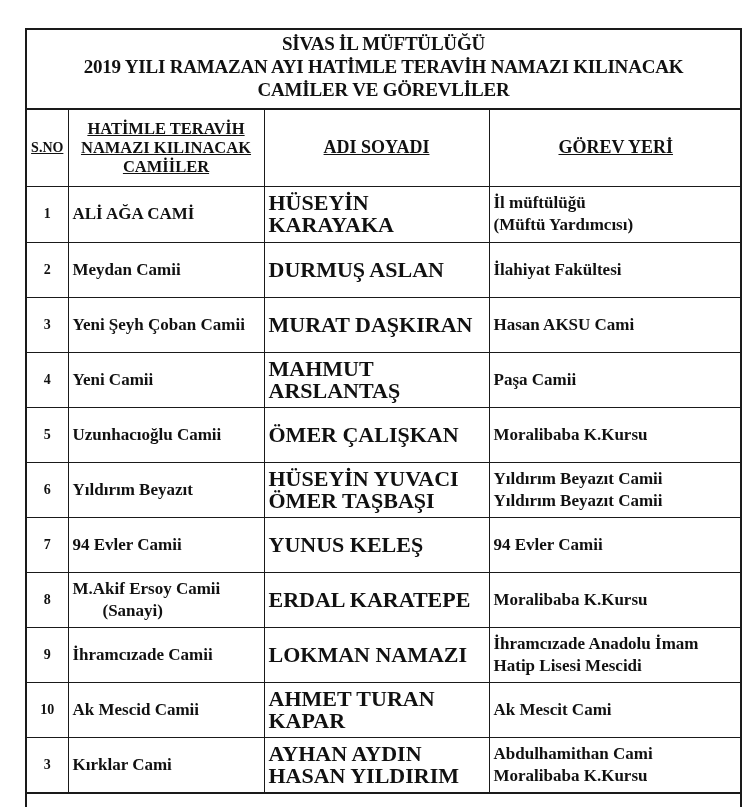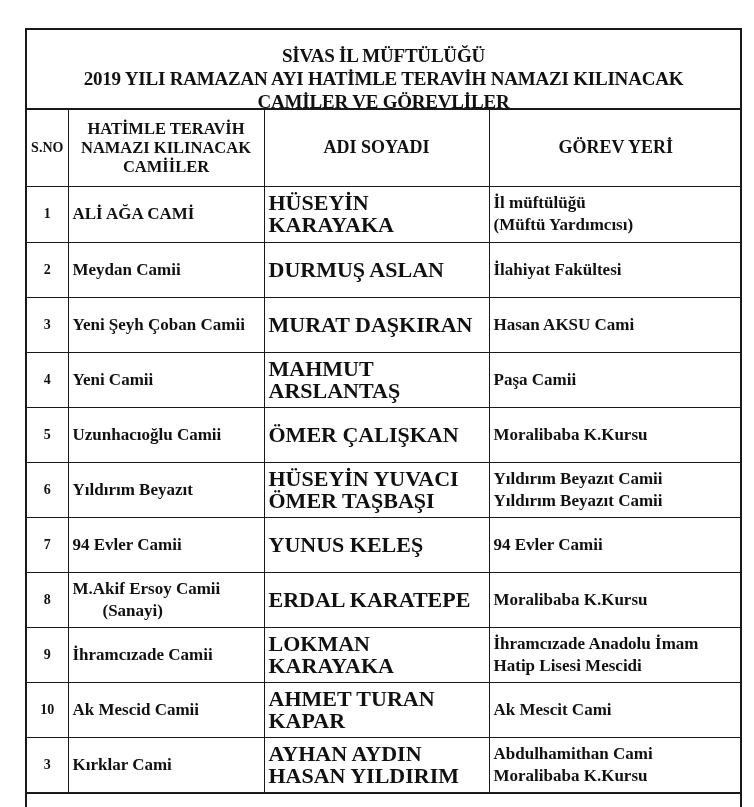"SİVAS İL MÜFTÜLÜĞÜ" .title-block { padding-top: 14px -> 2px }
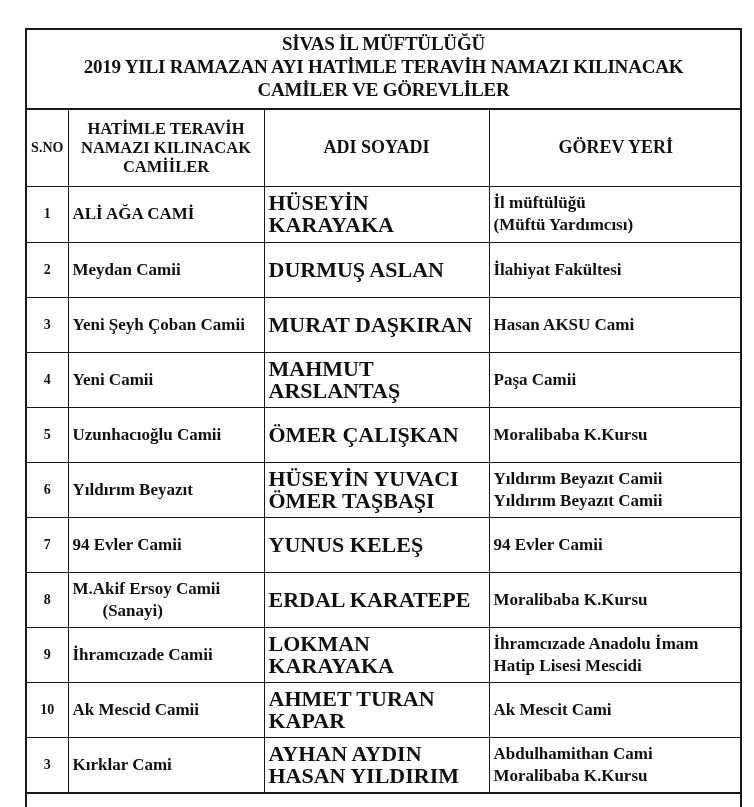"HATİMLE TERAVİH" th { text-decoration: none -> underline }
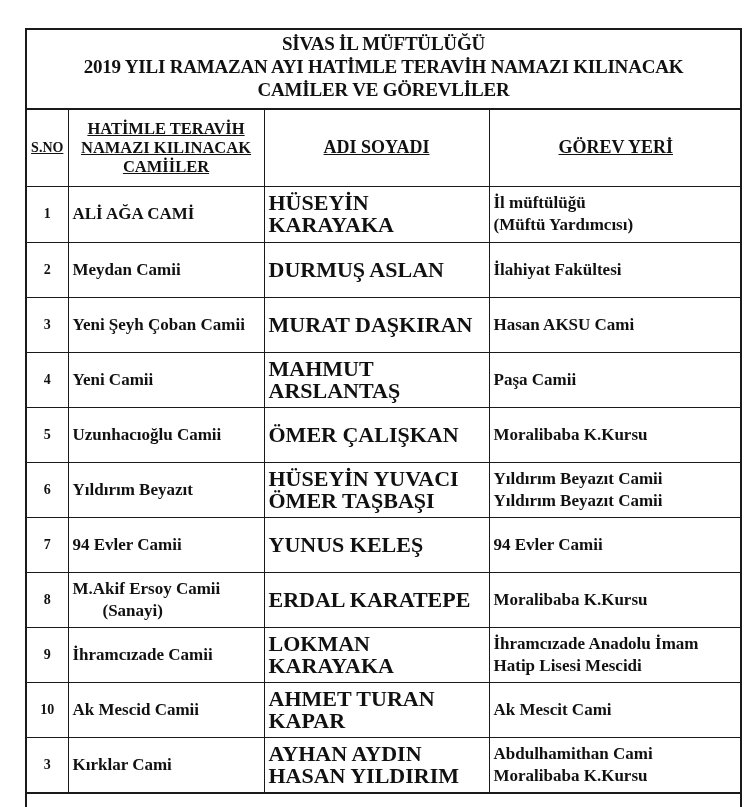"LOKMAN KARAYAKA" span.line { text: KARAYAKA -> NAMAZI }
